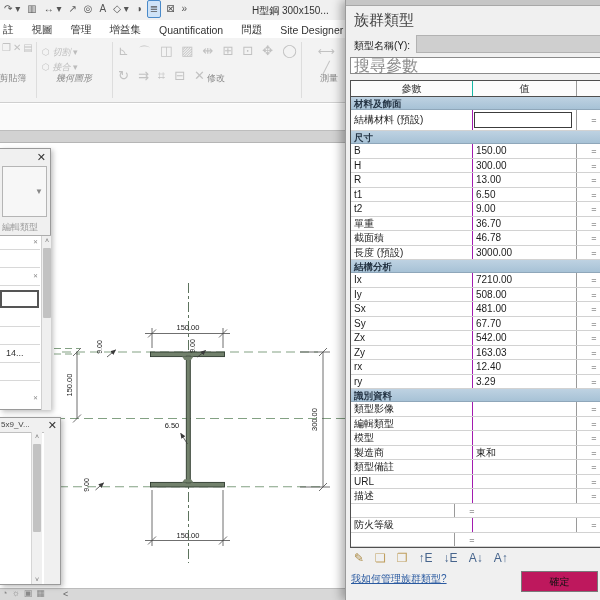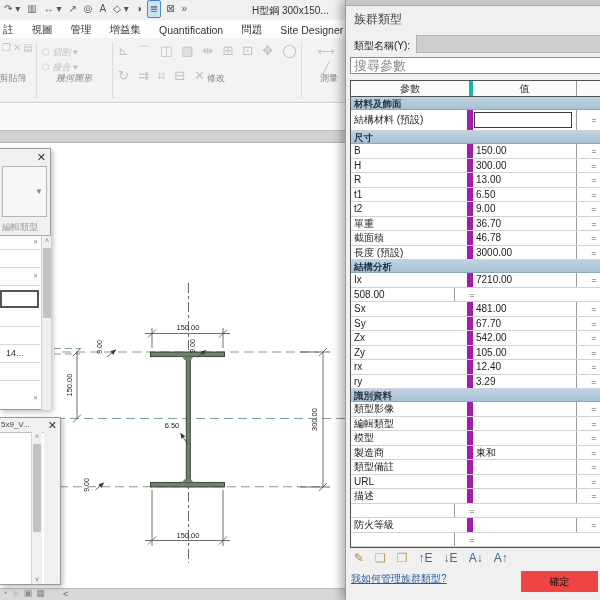"族群類型" #dlg-title { font-size: 12px -> 15px }
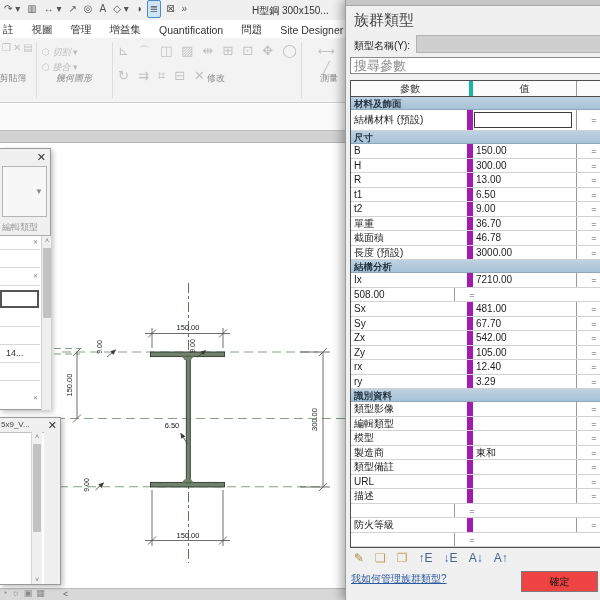"搜尋參數" #search-box span { font-size: 13px -> 16px }
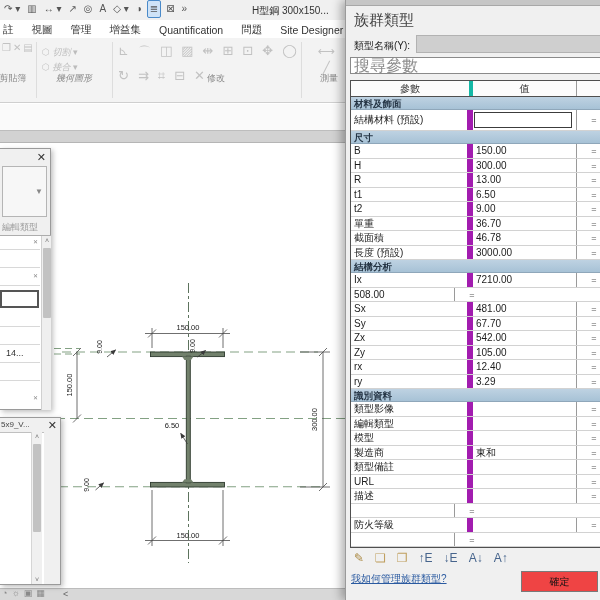"參數" .col-p { border-right: 4px solid #14b8a6 -> 1px solid #14b8a6 }
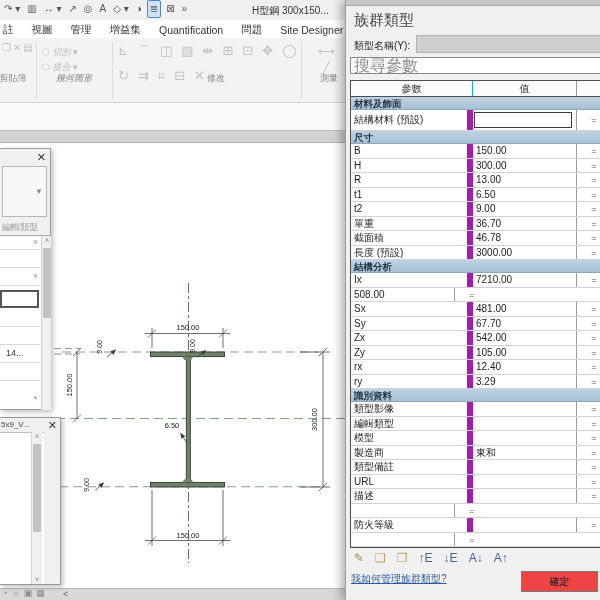"結構材料 (預設)" .pc { border-right: 6px solid #a21caf -> 1px solid #a21caf }
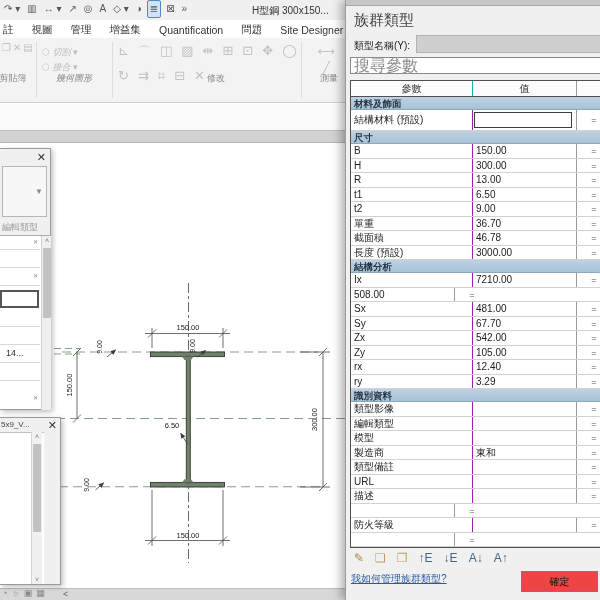"Iy" span.pc { html: none -> <span>Iy</span> }
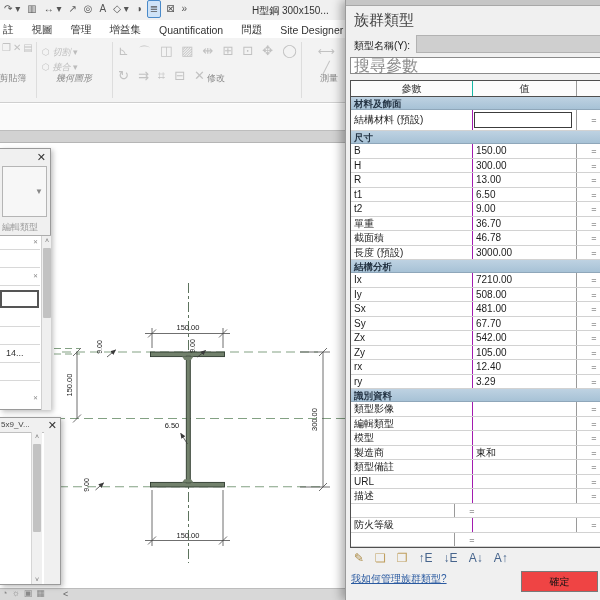"105.00" span.vc { text: 105.00 -> 163.03 }
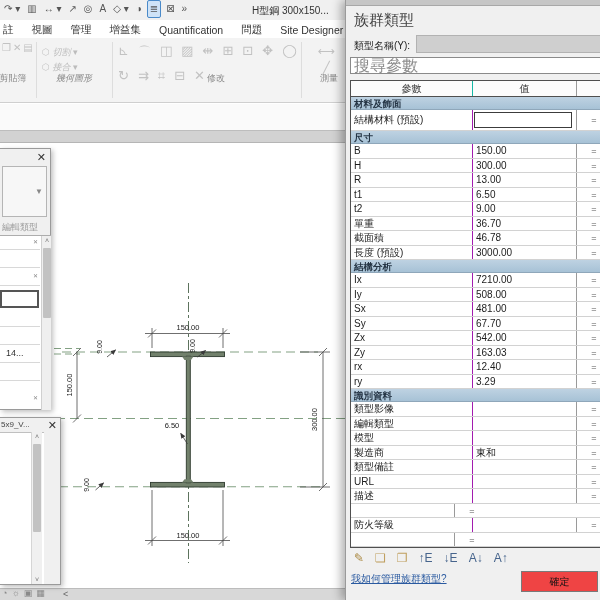"確定" #ok-btn { background: #ef4444 -> #be185d }
